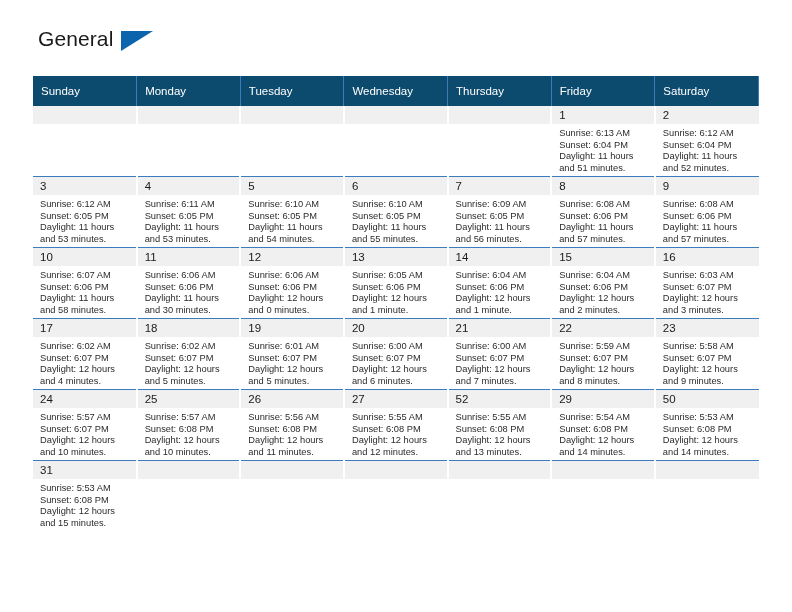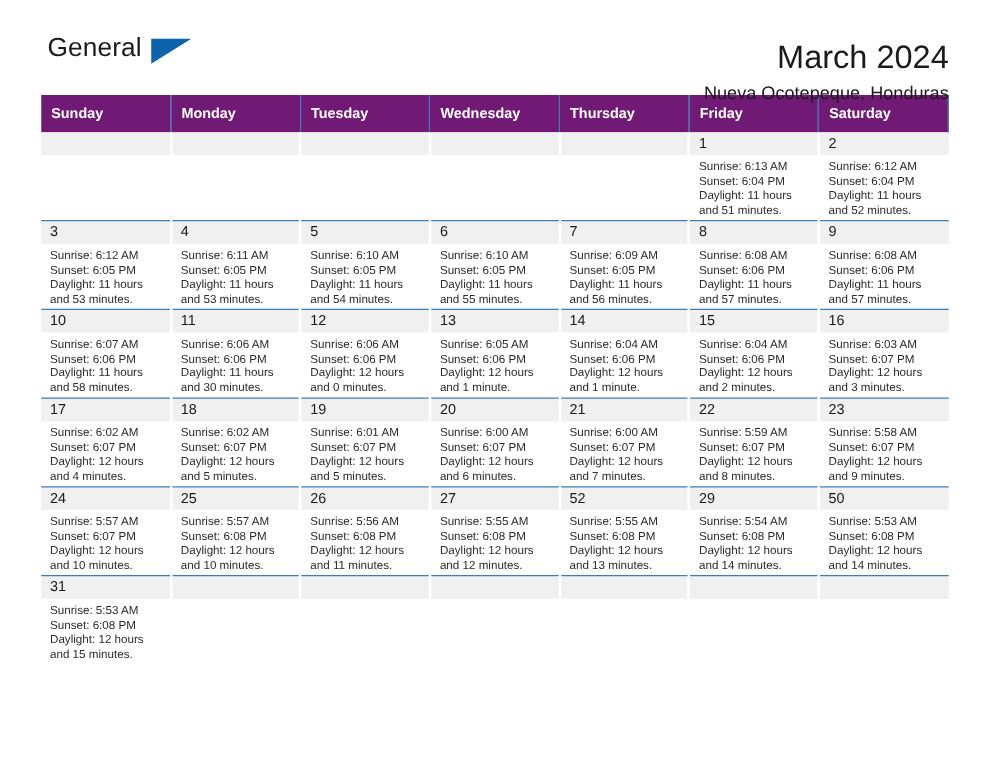"March 2024" div.titles { html: <div> <div>March 2024</div> <div>Nueva Ocotepeque, Honduras</div> </div> -> none }
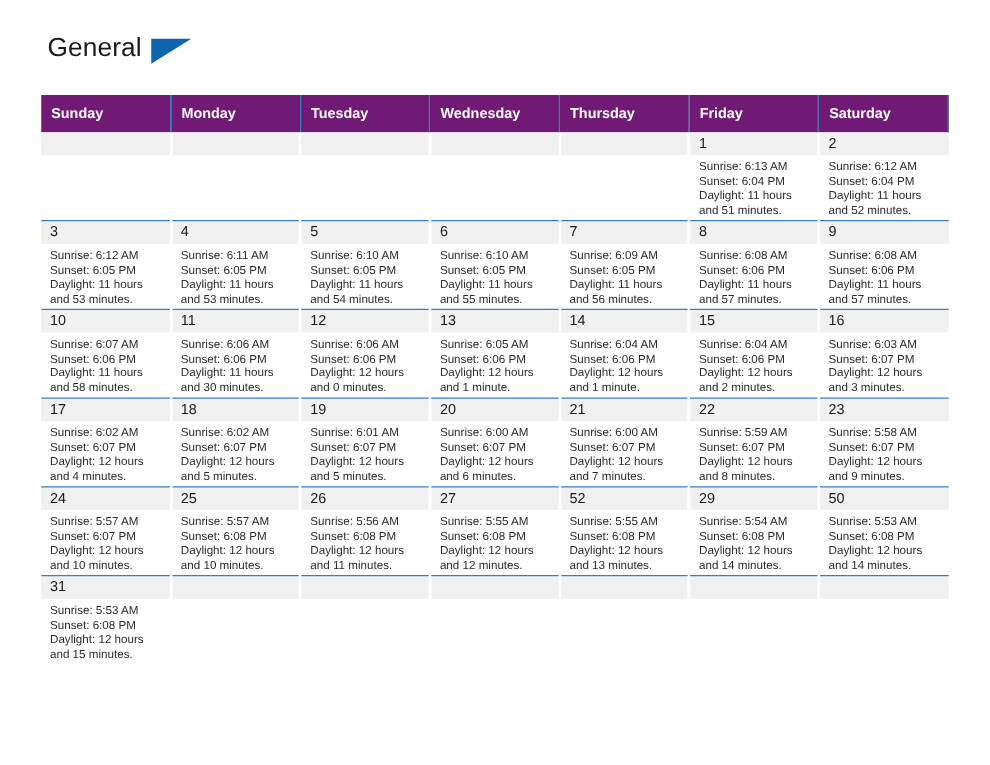"Sunday" .calendar thead th { background: #701a75 -> #0c4a6e; font-weight: bold -> normal }
